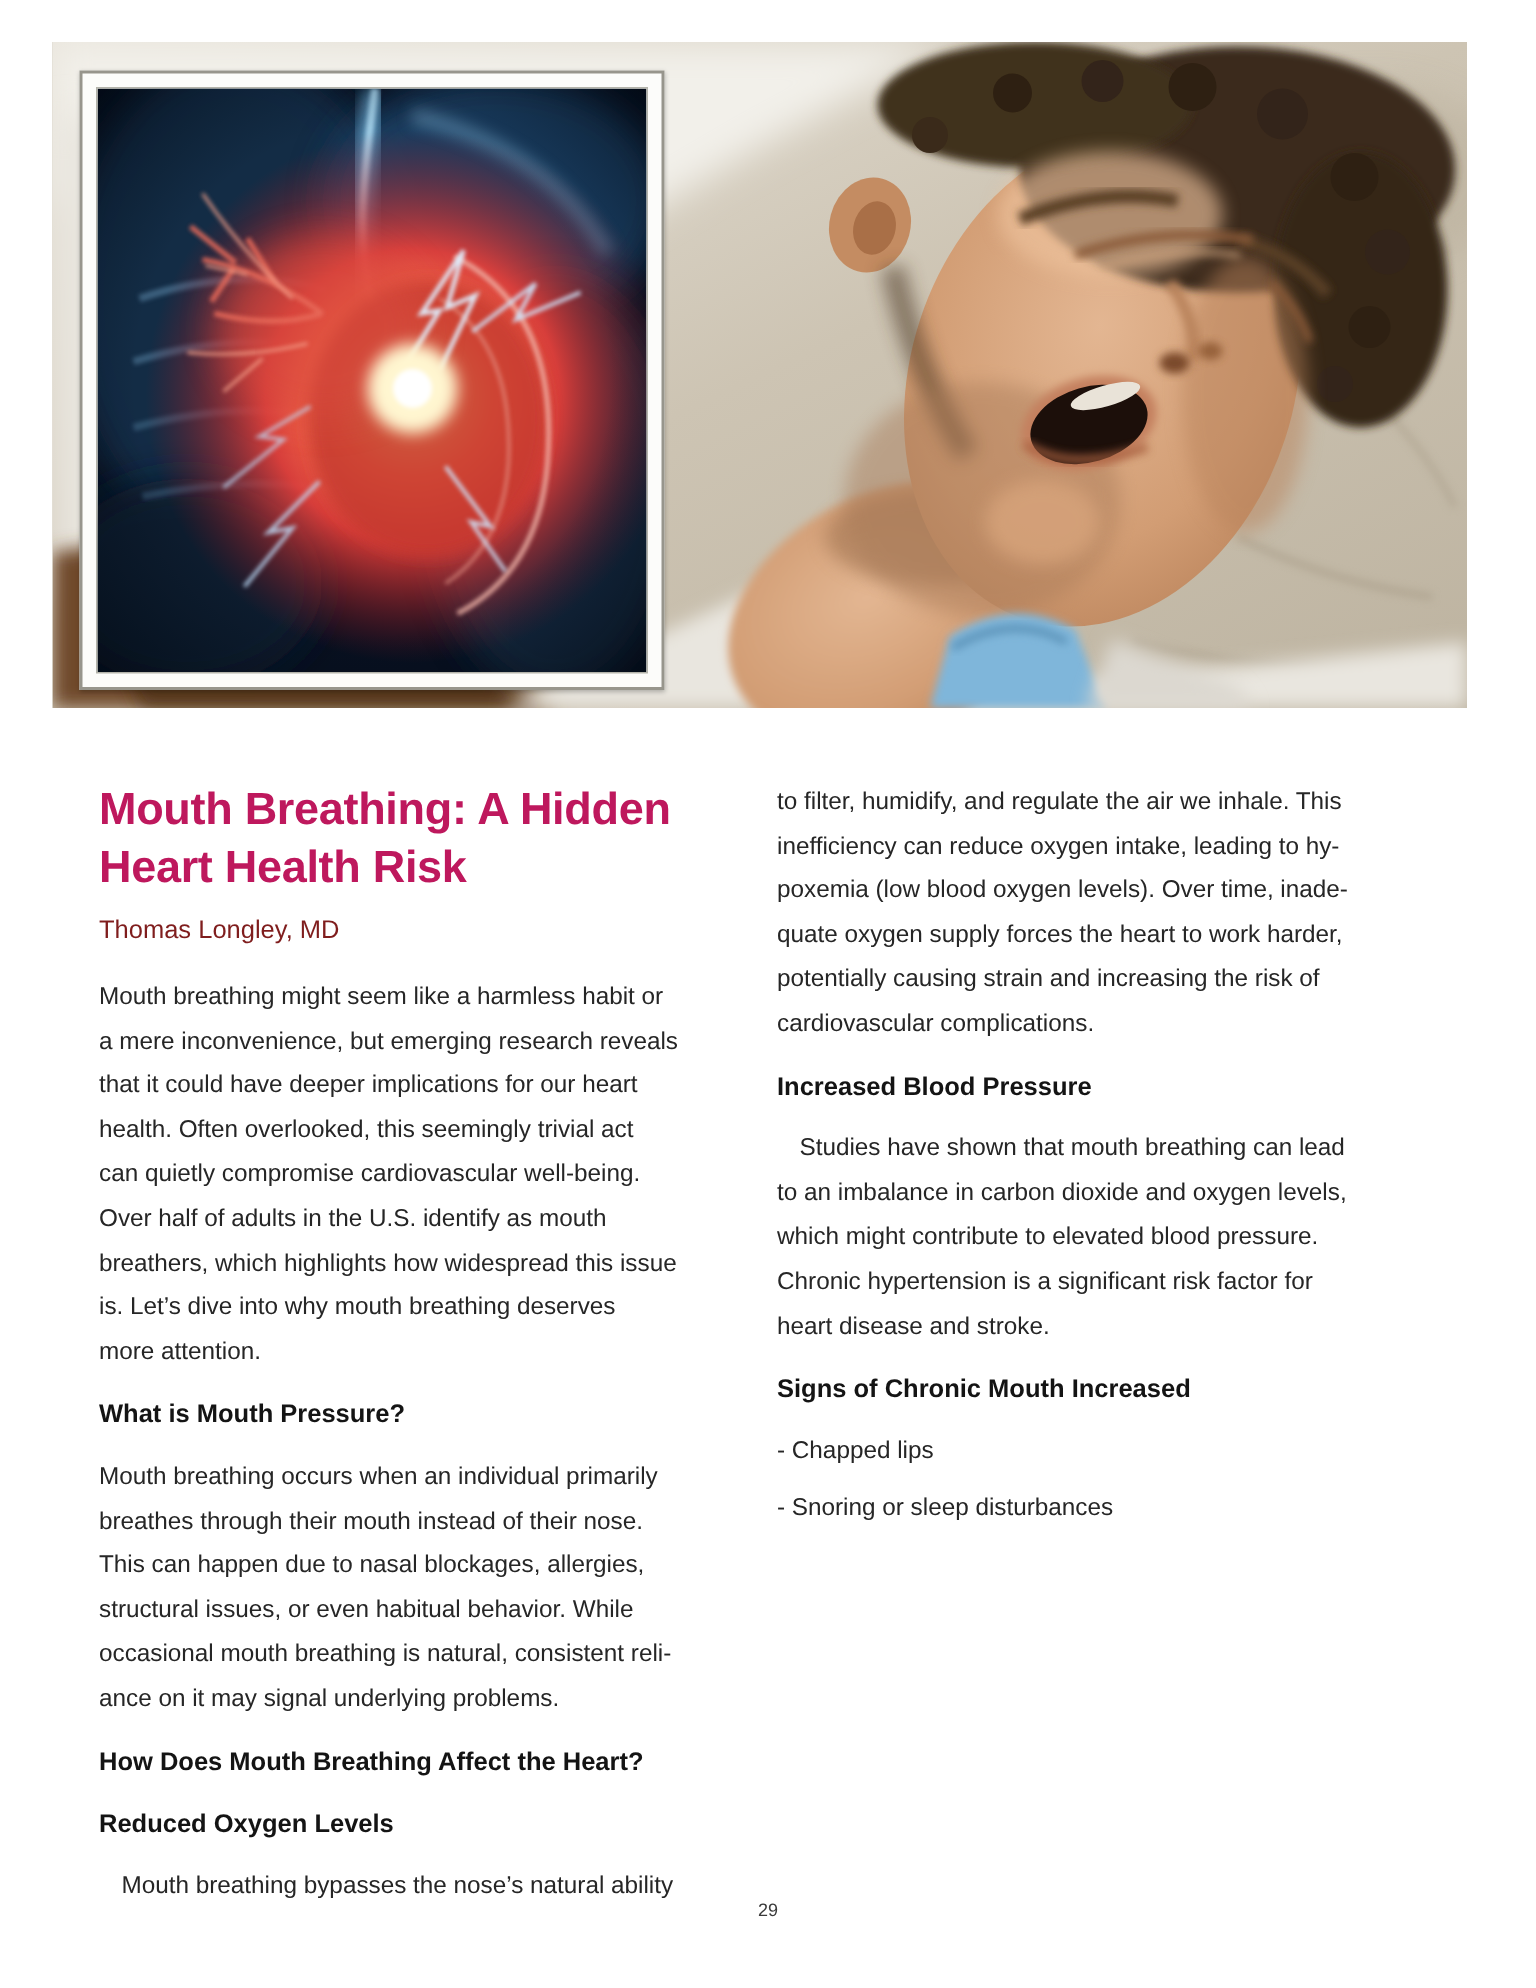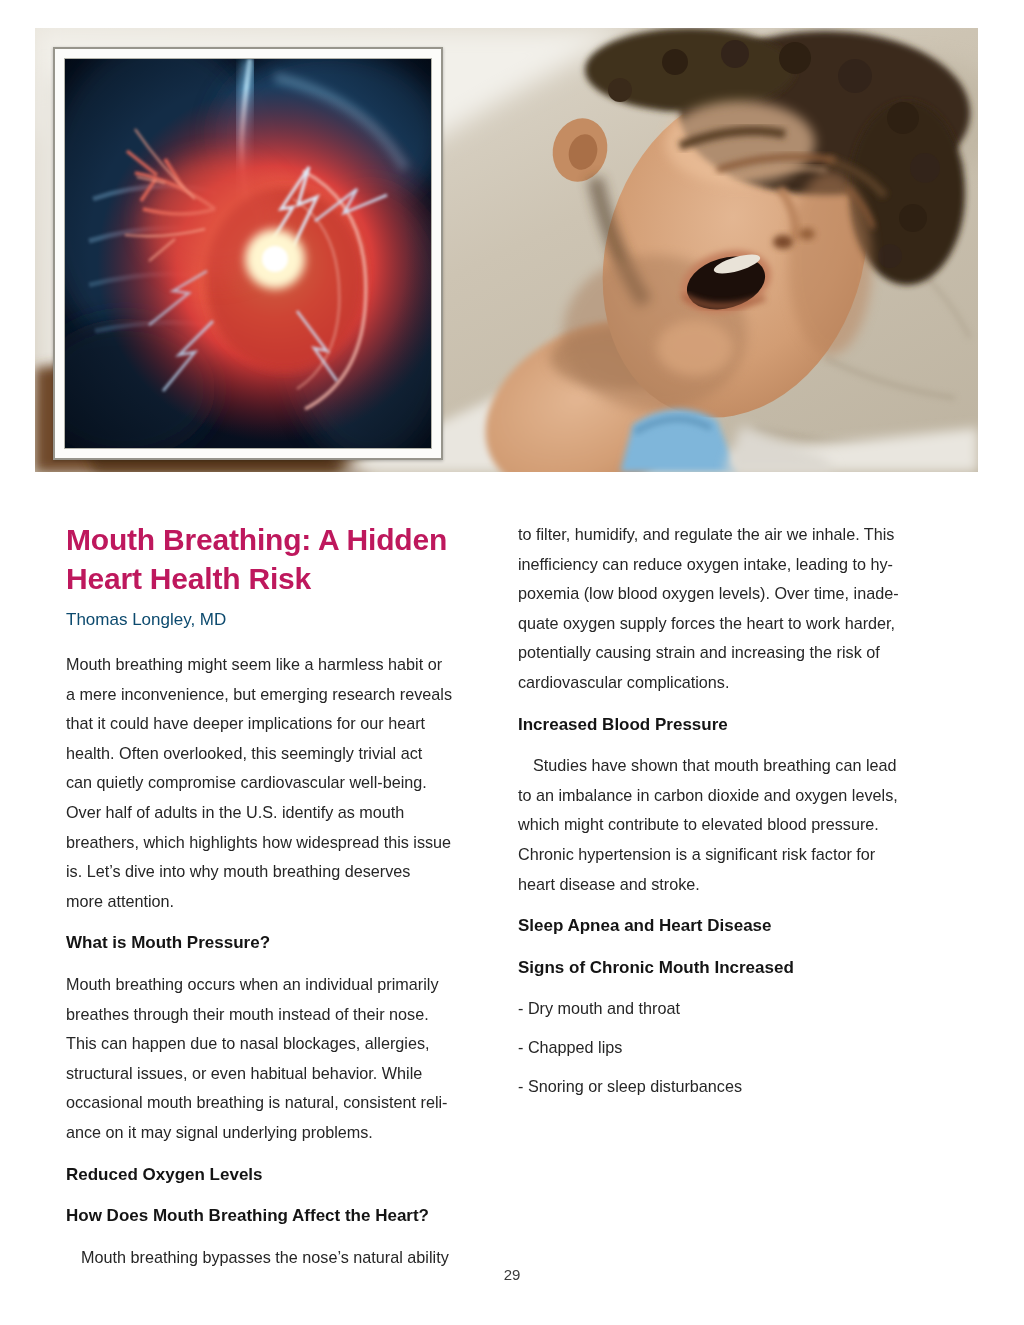"Thomas Longley, MD" .byline { color: #0c4a6e -> #7f1d1d }
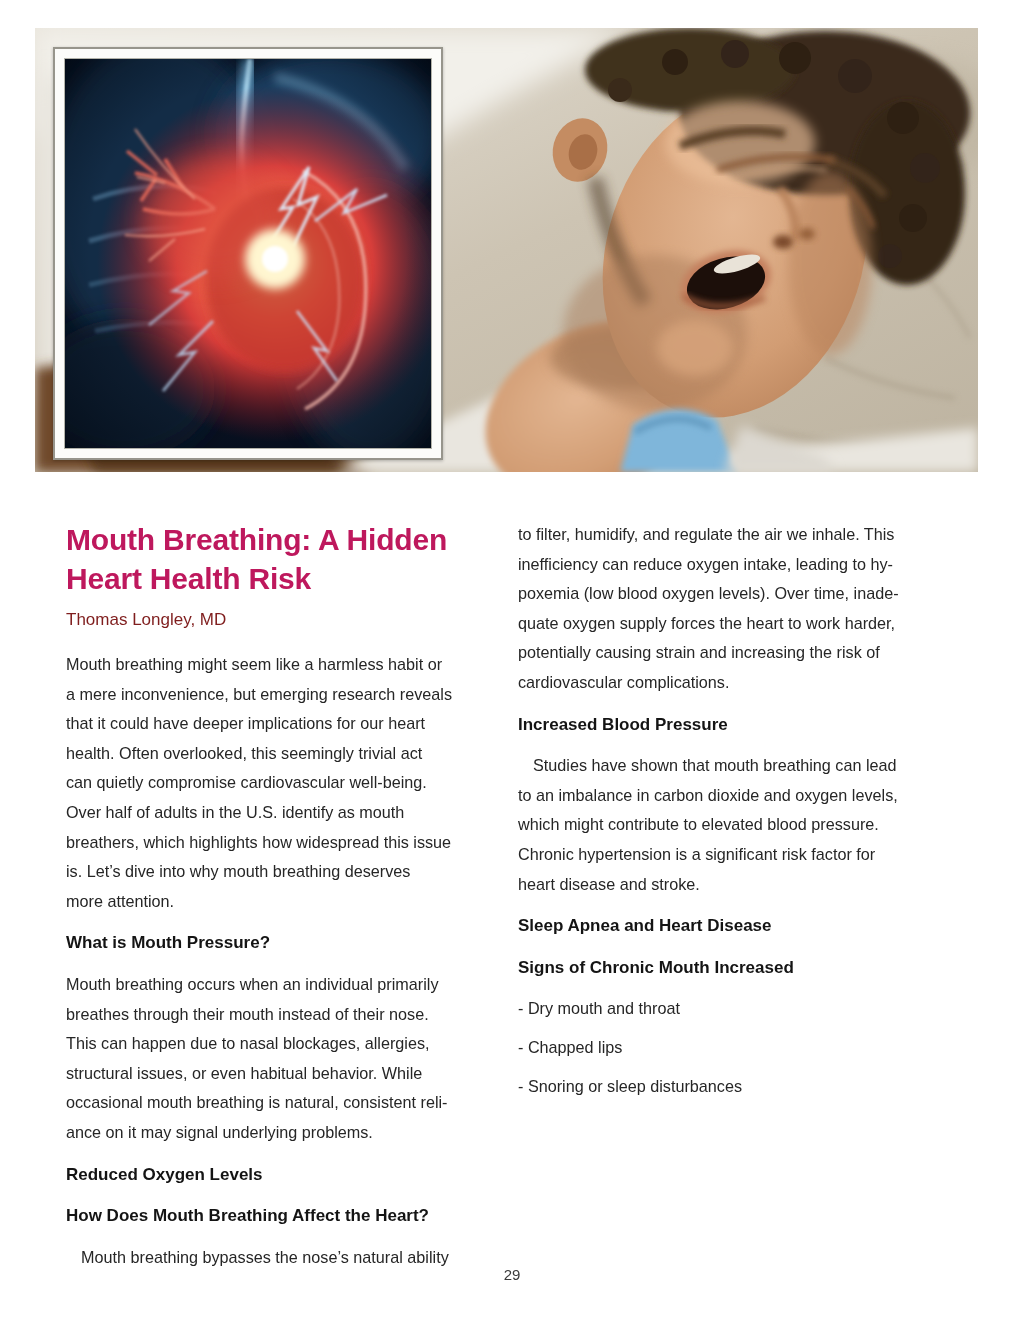"Sleep Apnea and Heart Disease" h3 { html: <h3>Sleep Apnea and Heart Disease</h3> -> none }
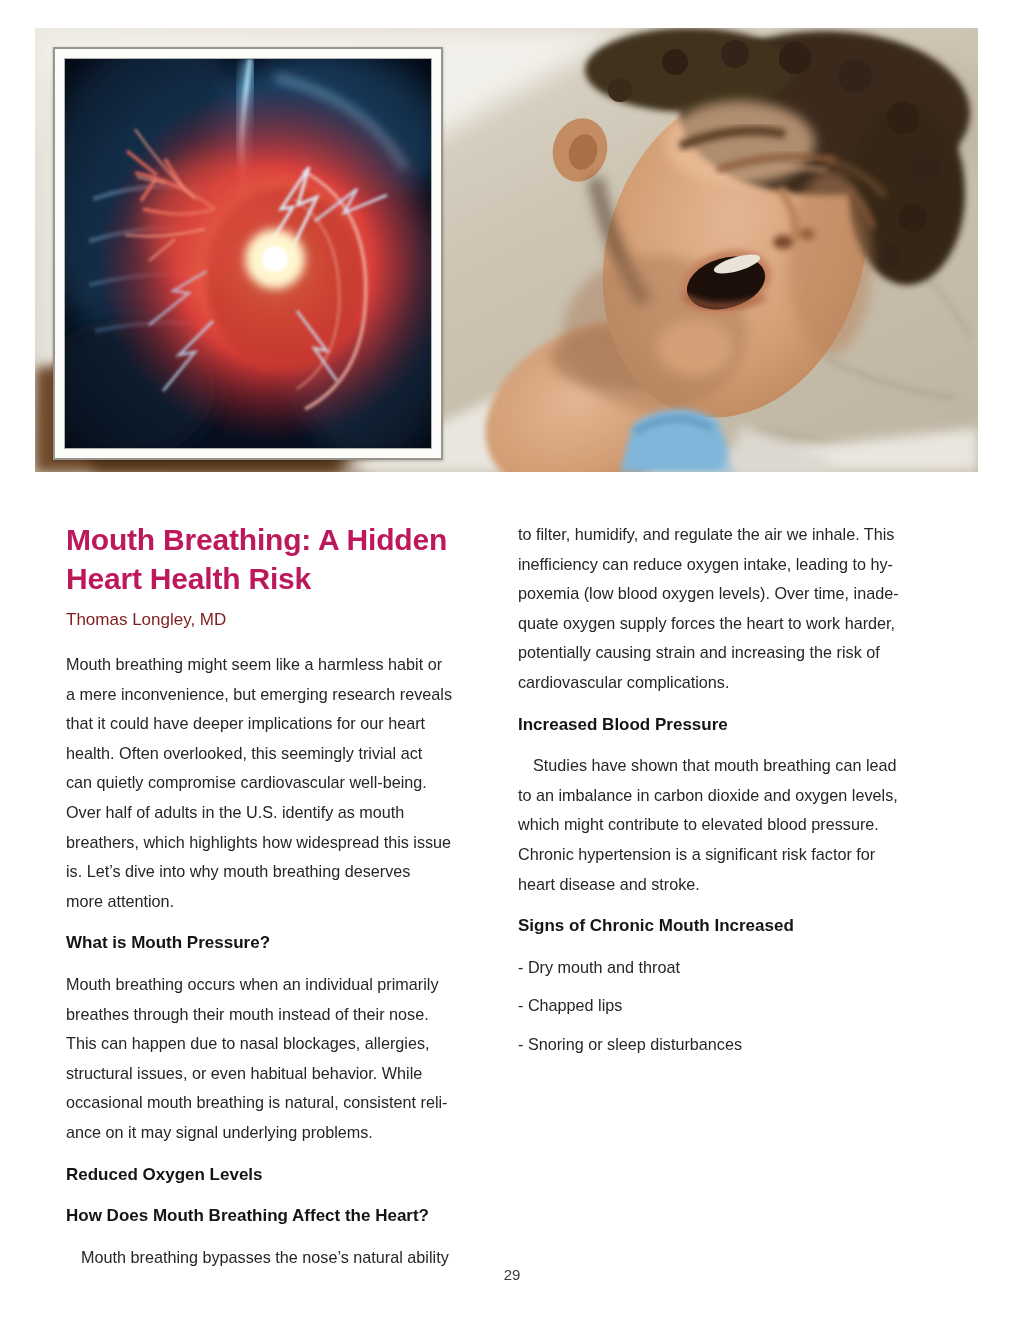"- Dry mouth and throat" div.li { html: <div>- Dry mouth and throat</div> -> none }
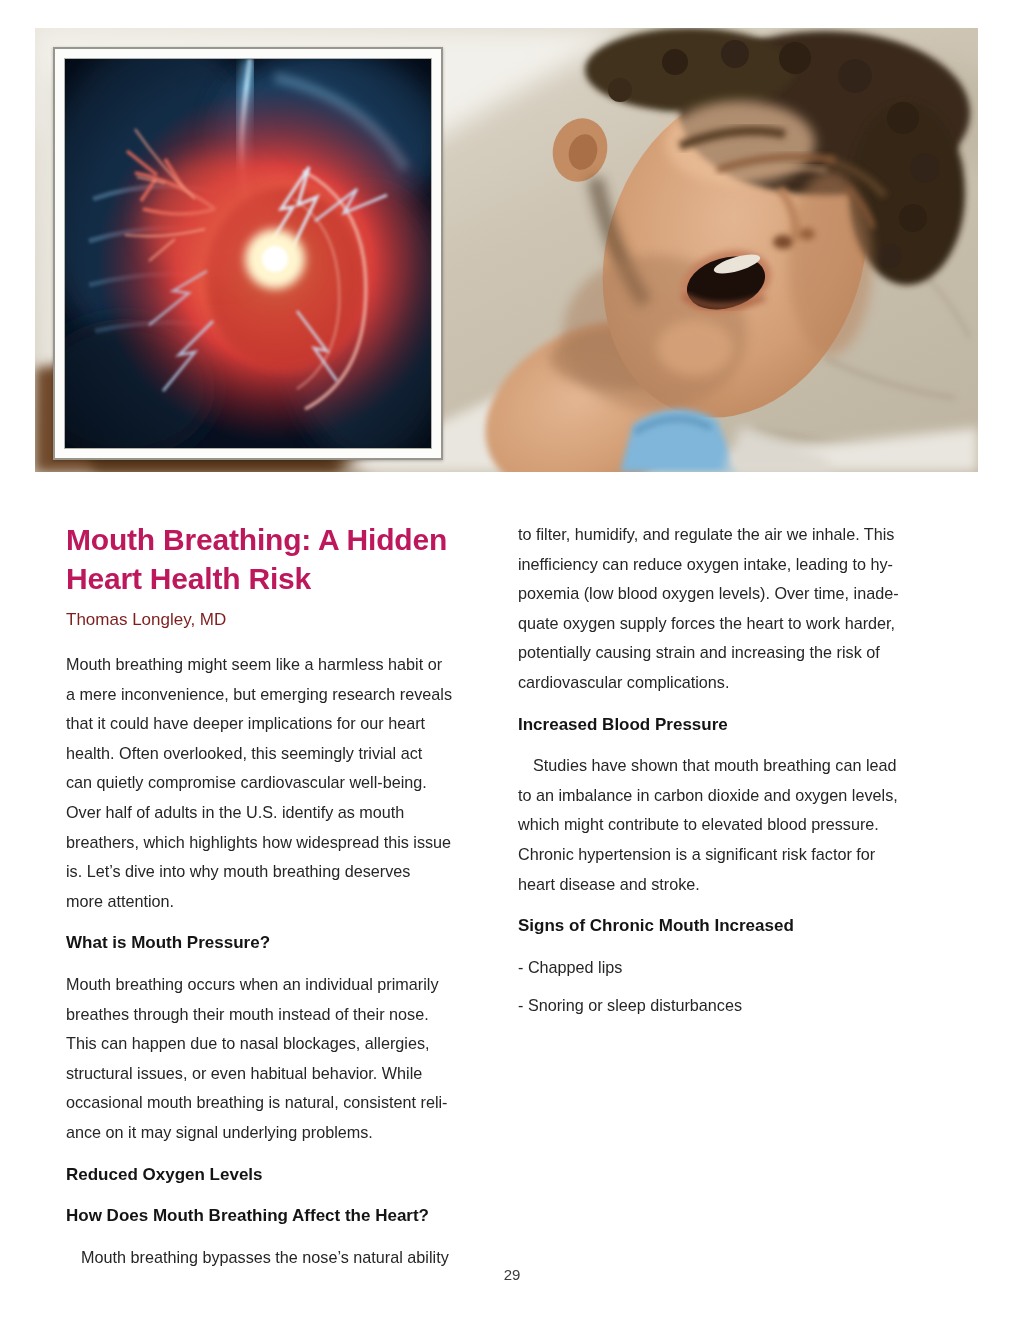"Reduced Oxygen Levels" h3 { order: before "How Does Mouth Breathing Affect" -> after "How Does Mouth Breathing Affect" }
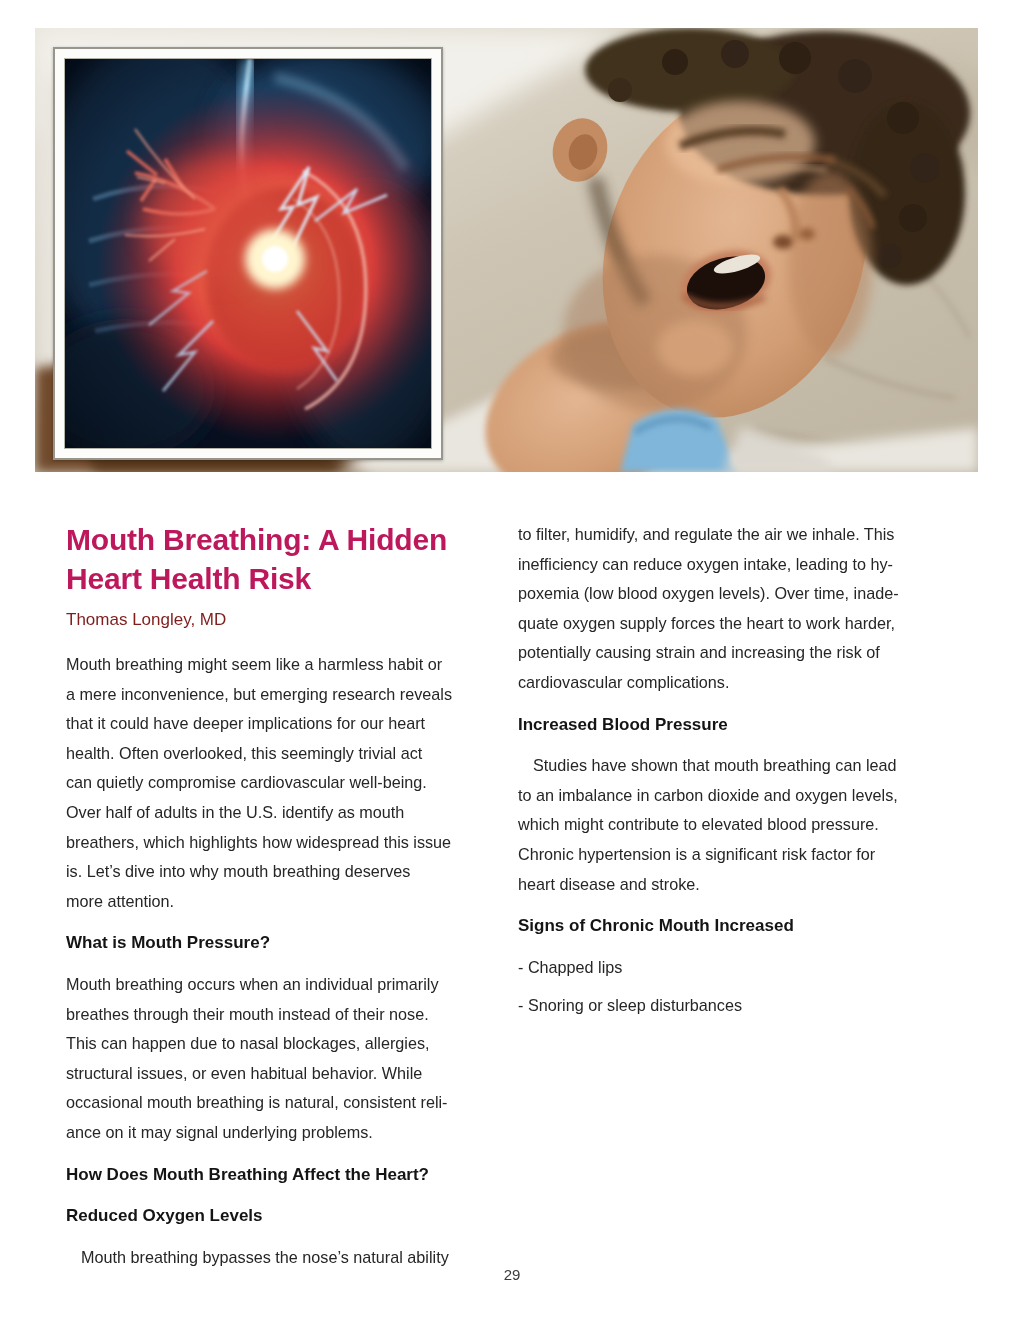"29" .page-num { font-size: 15px -> 12px }
